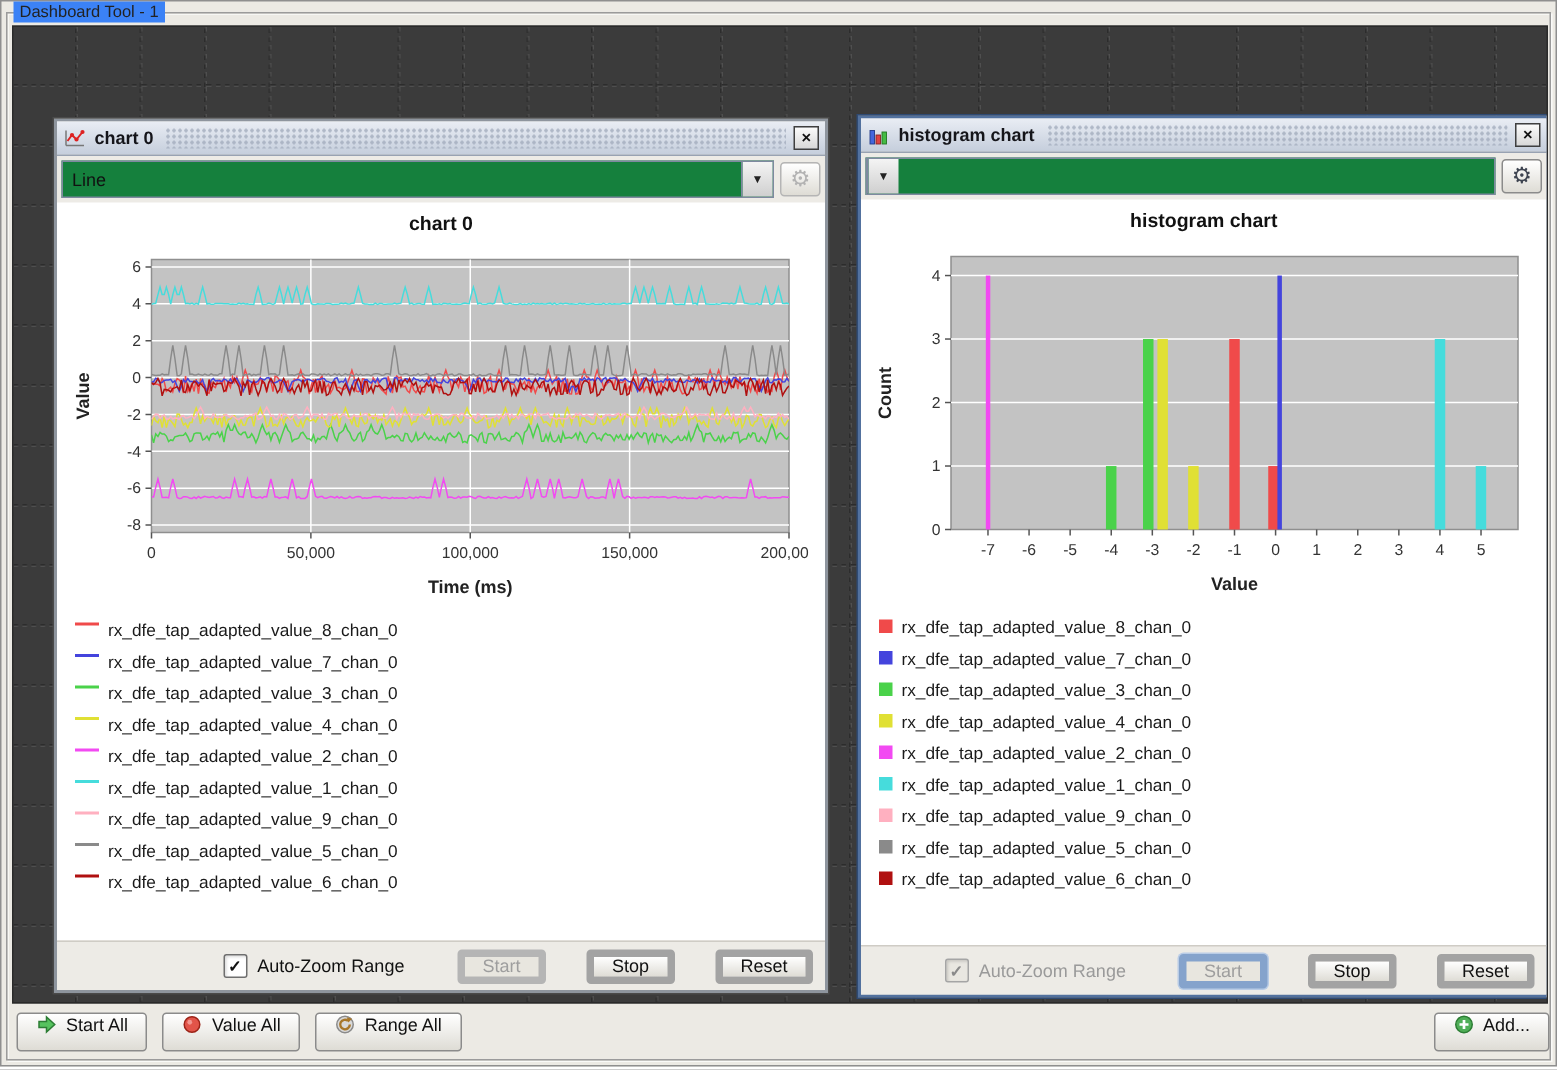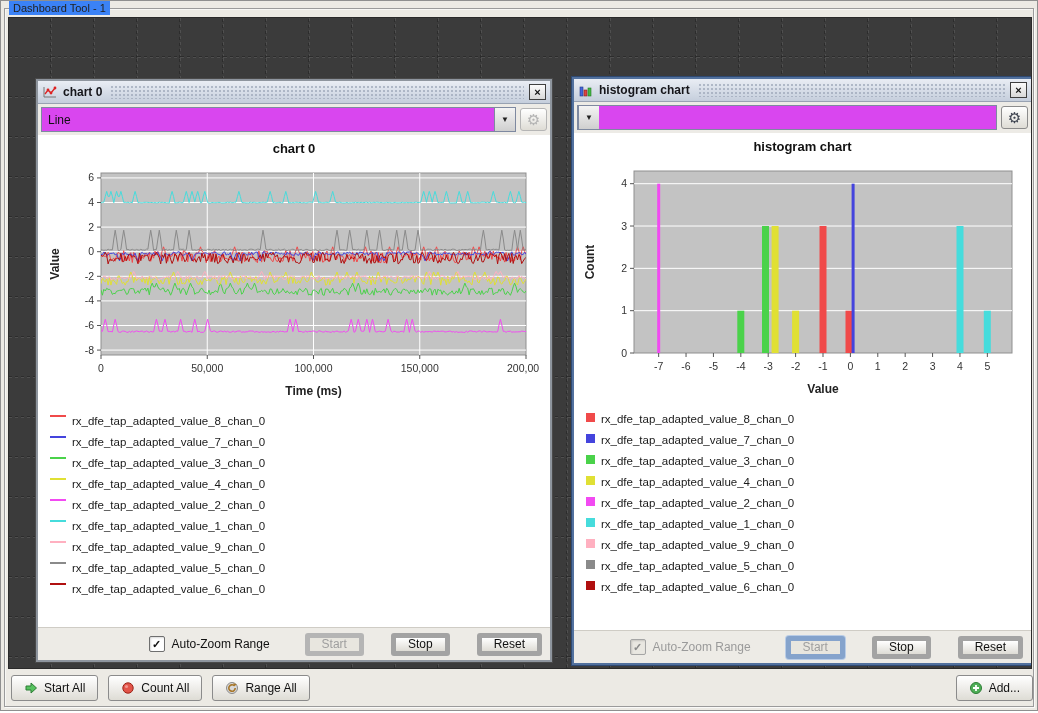"Line" .combo { background: #d946ef -> #15803d }
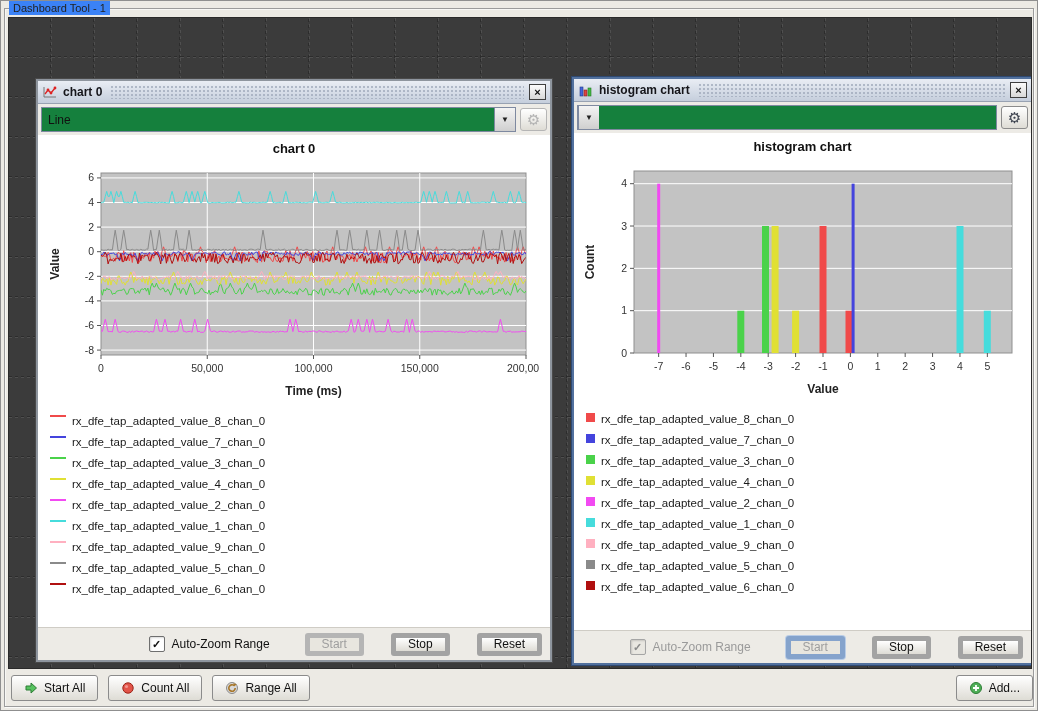"Start All" .tbtn { align-items: center -> flex-start }
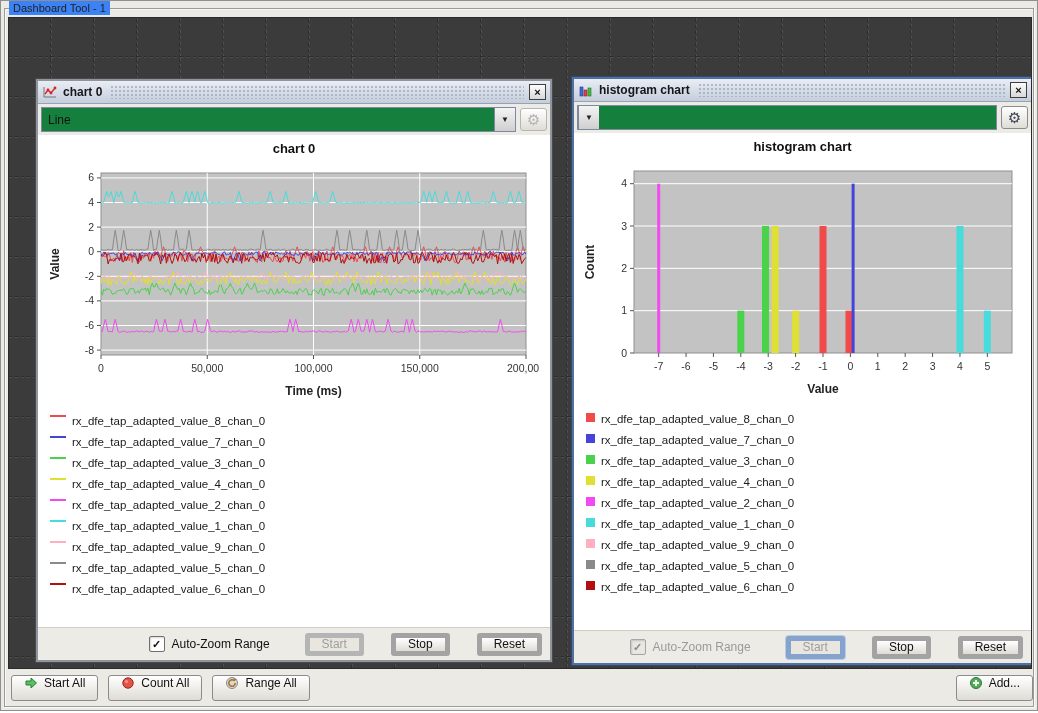"Count All" span { text: Count -> Value }
